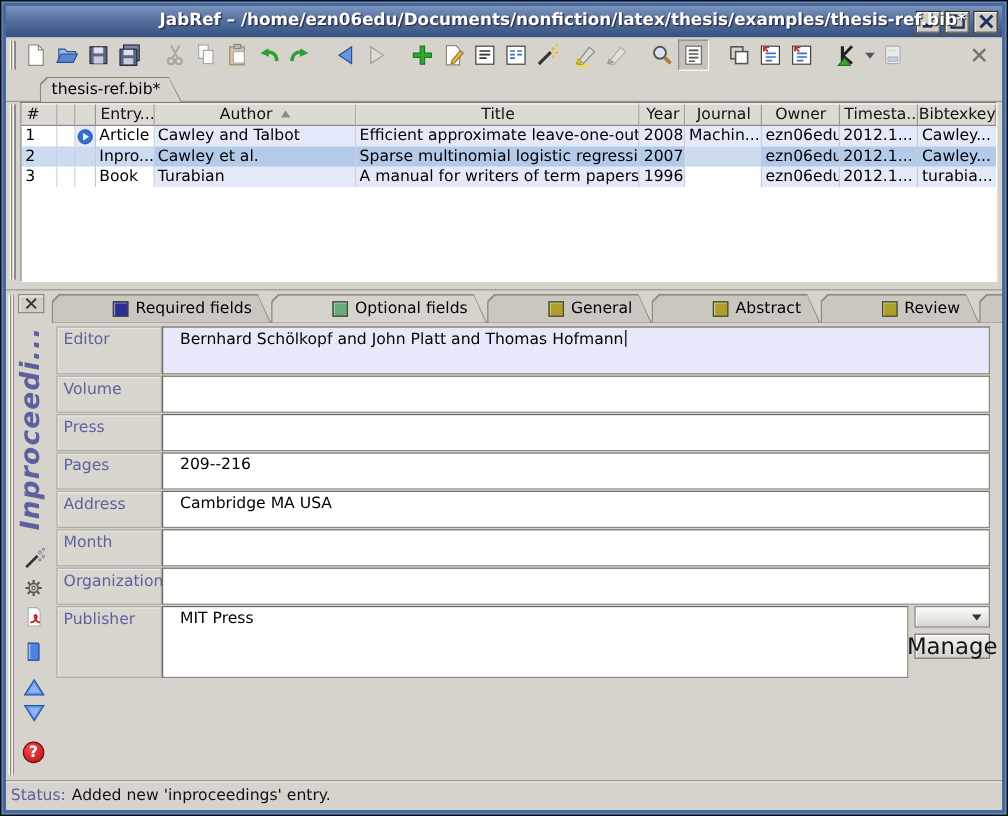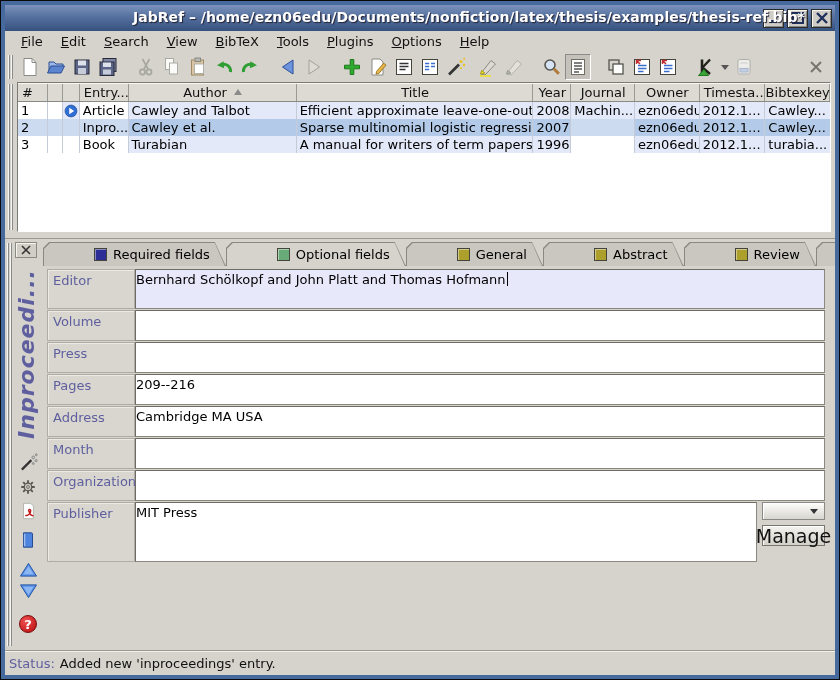"File" div.menubar { html: <div> <span>File</span> <span>Edit</span> <span>Search</span> <span>View</span> <span>BibTeX</span> <span>Tools</span> <span>Plugins</span> <span>Options</span> <span>Help</span> </div> -> none }
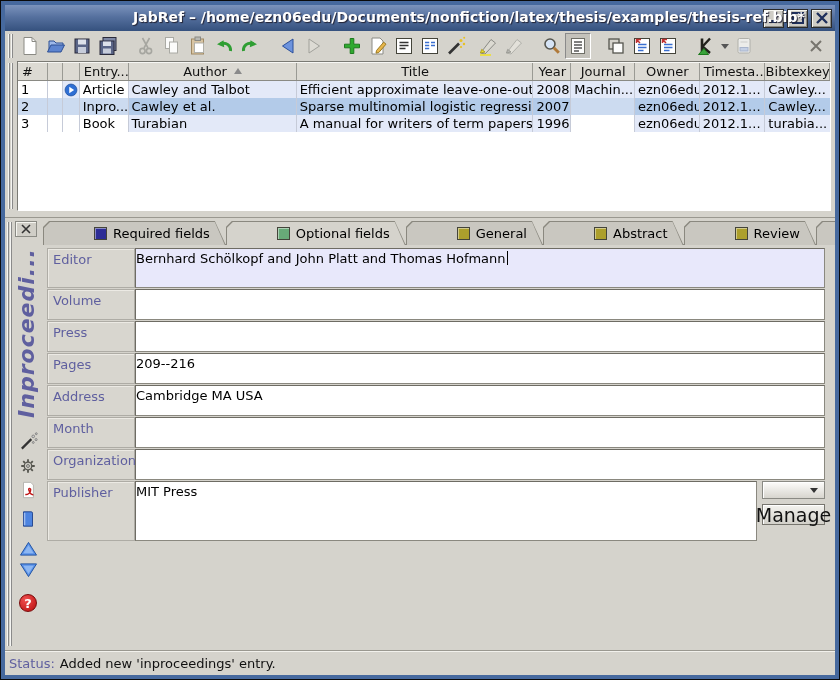"thesis-ref.bib*" div.tabrow { html: none -> <div> <div> <div></div> <div></div> <div> <span>thesis-ref.bib*</span> </div> </div> </div> }
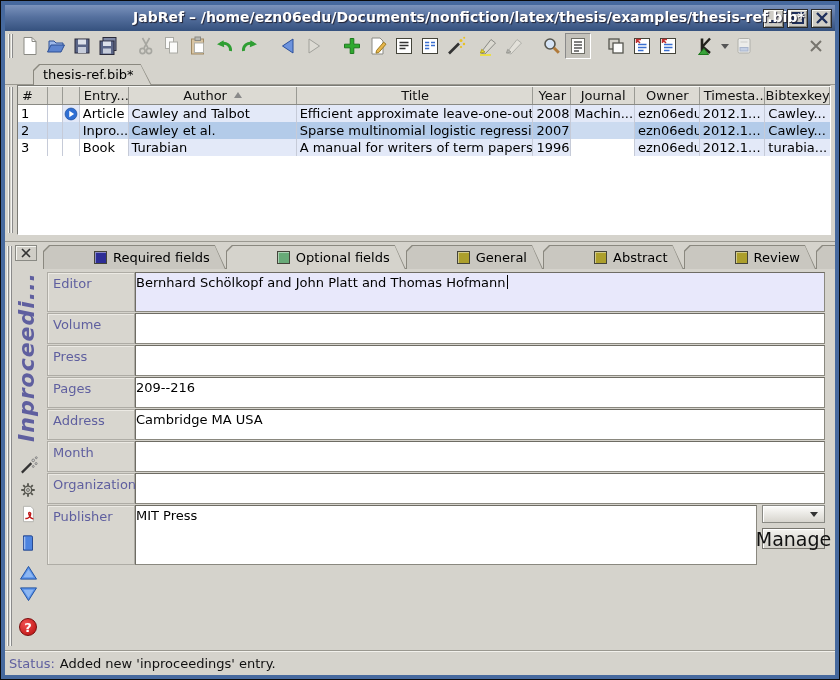"Bernhard Schölkopf and John Platt" .ftext { padding: 2px 0 -> 2px 14px }
